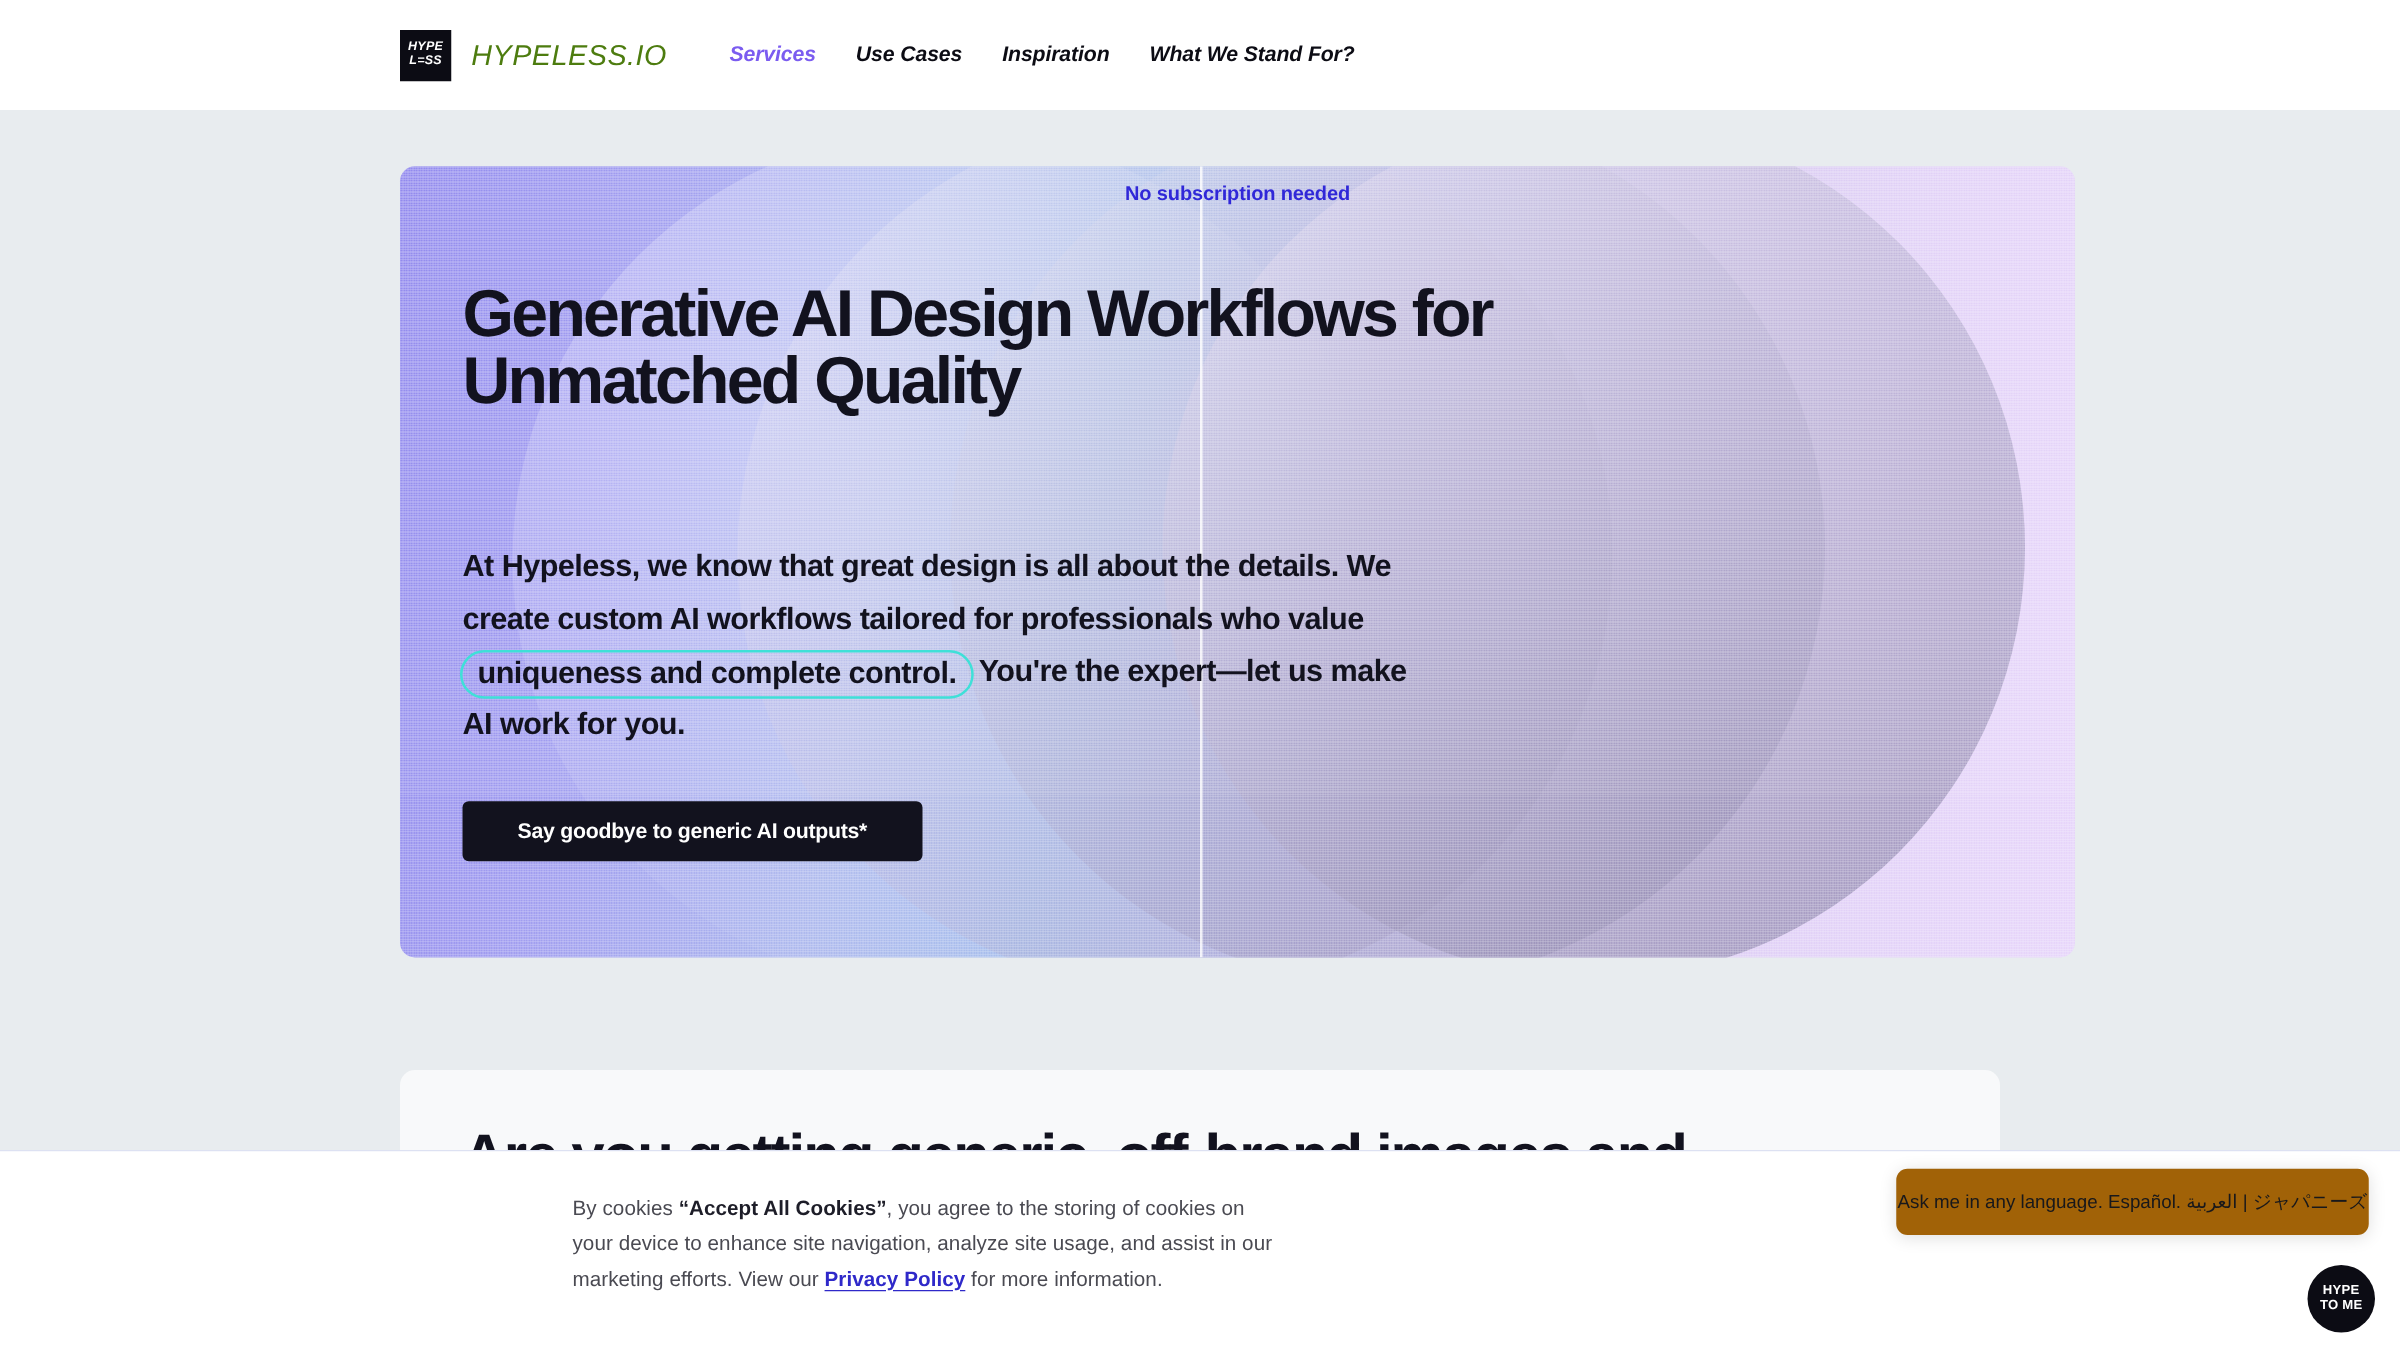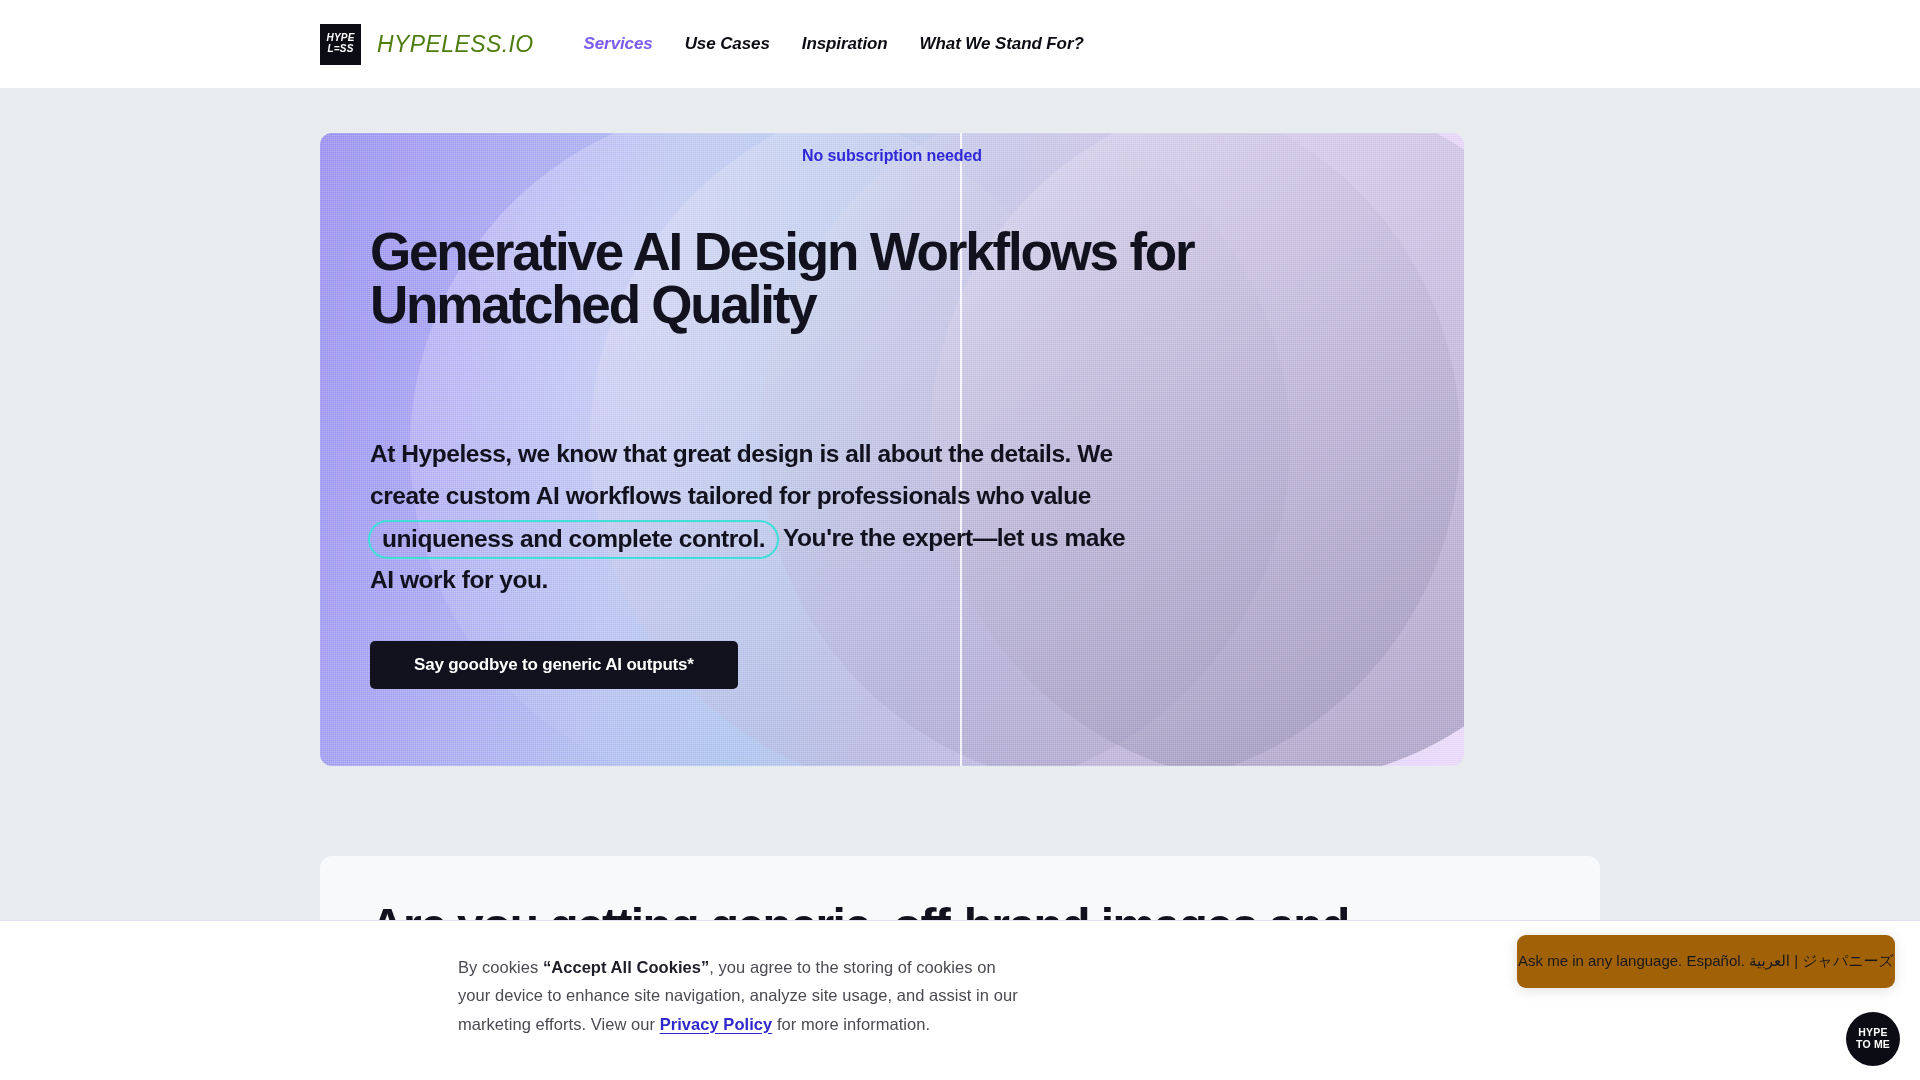"No subscription needed" .hero-card { width: 1144px -> 1340px }
